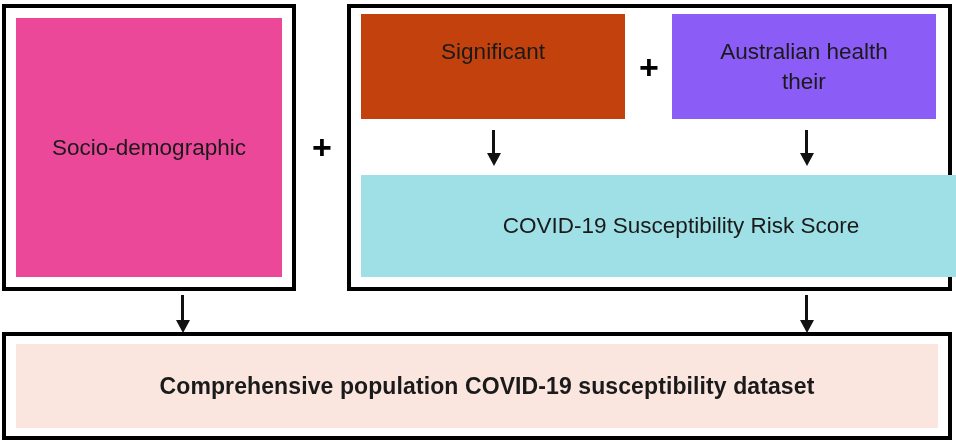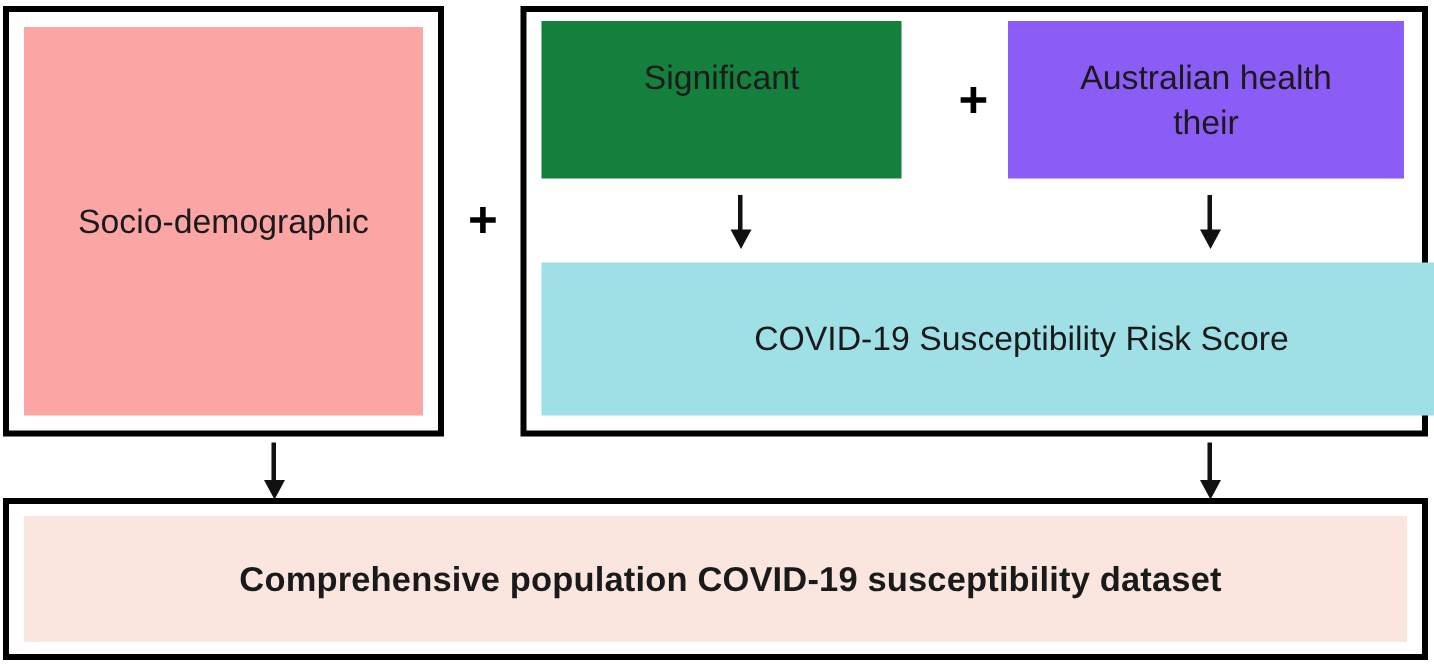"Significant" #comorbid-fill { background: #15803d -> #c2410c; width: 240px -> 264px }
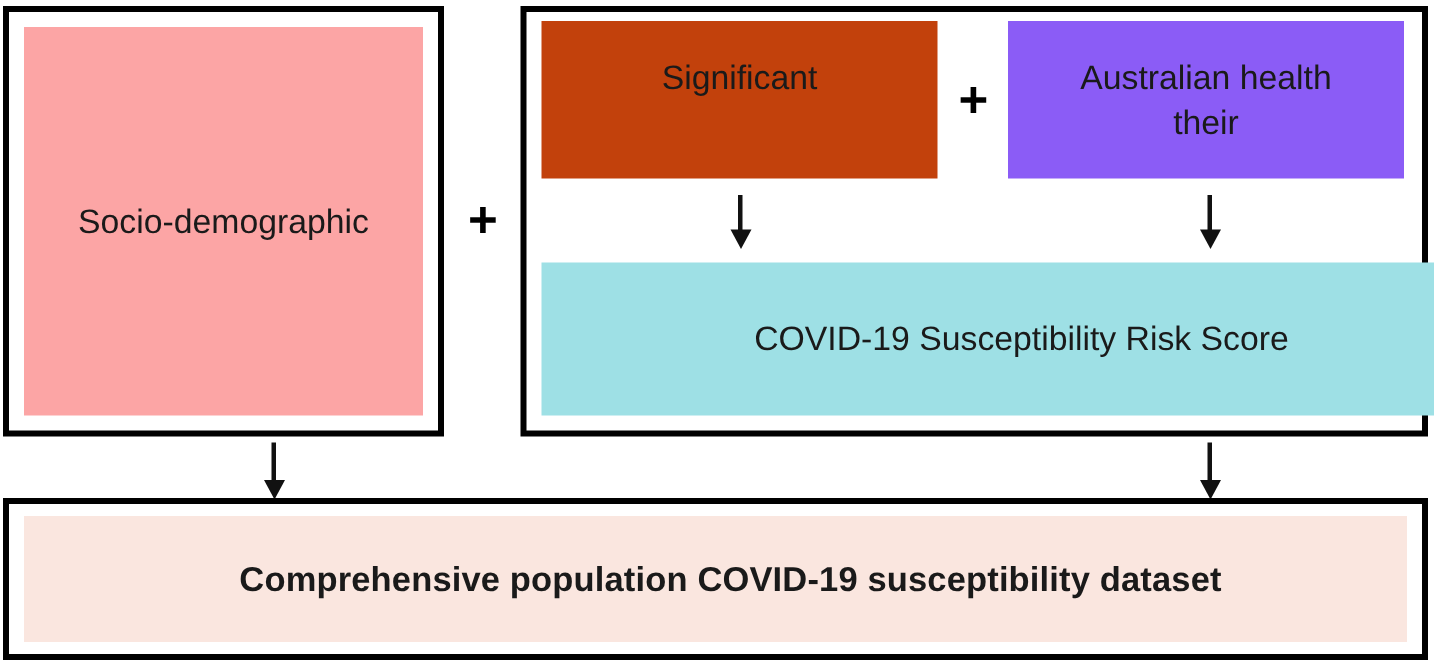"Socio-demographic" #left-fill { background: #fca5a5 -> #ec4899 }
